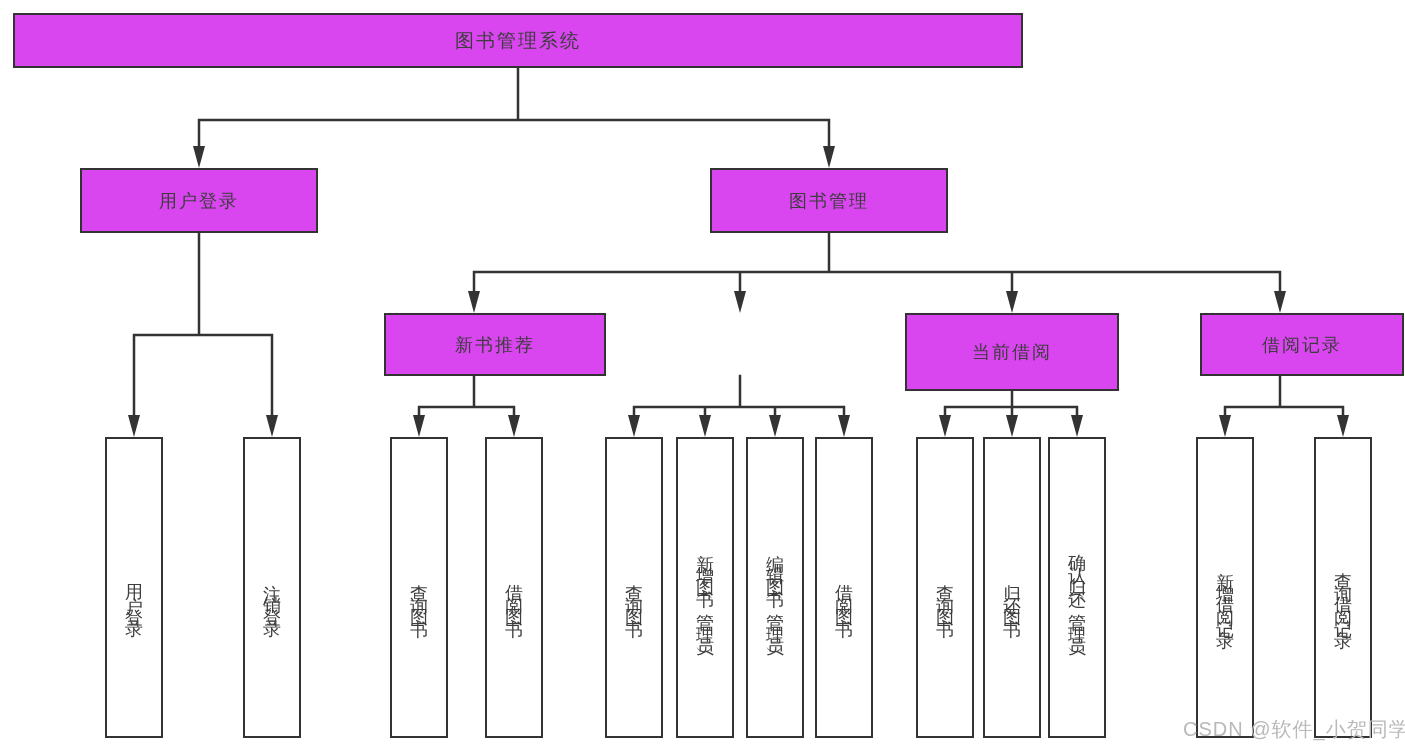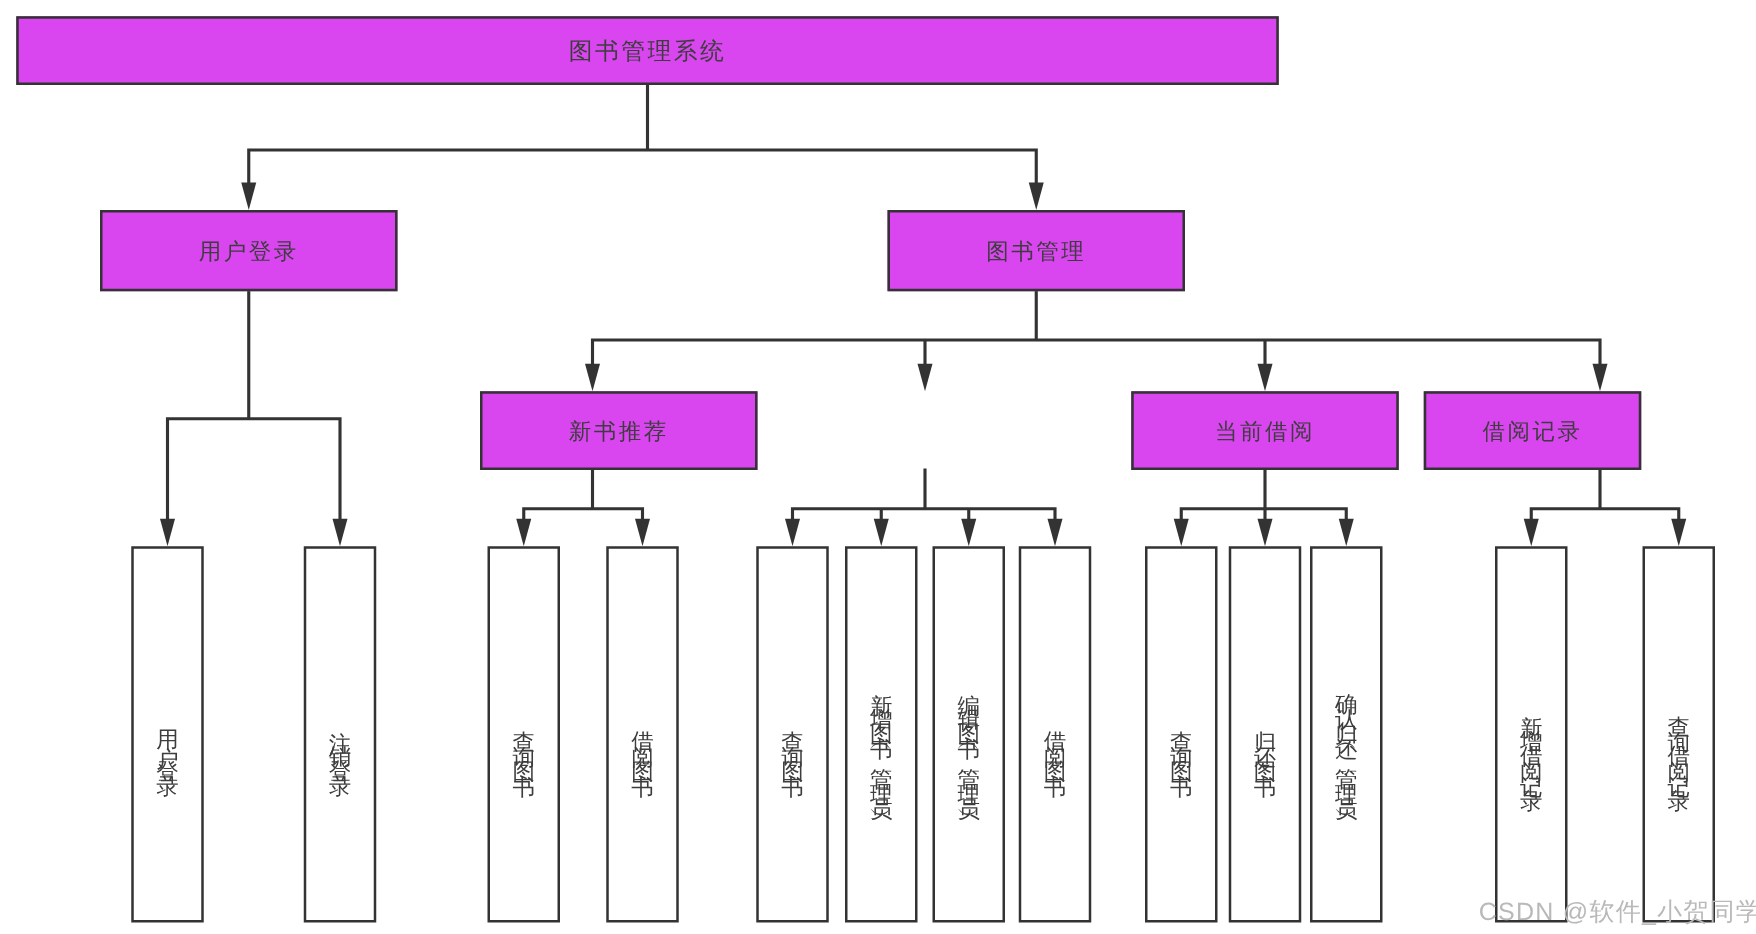"当前借阅" div.node { height: 63px -> 78px }
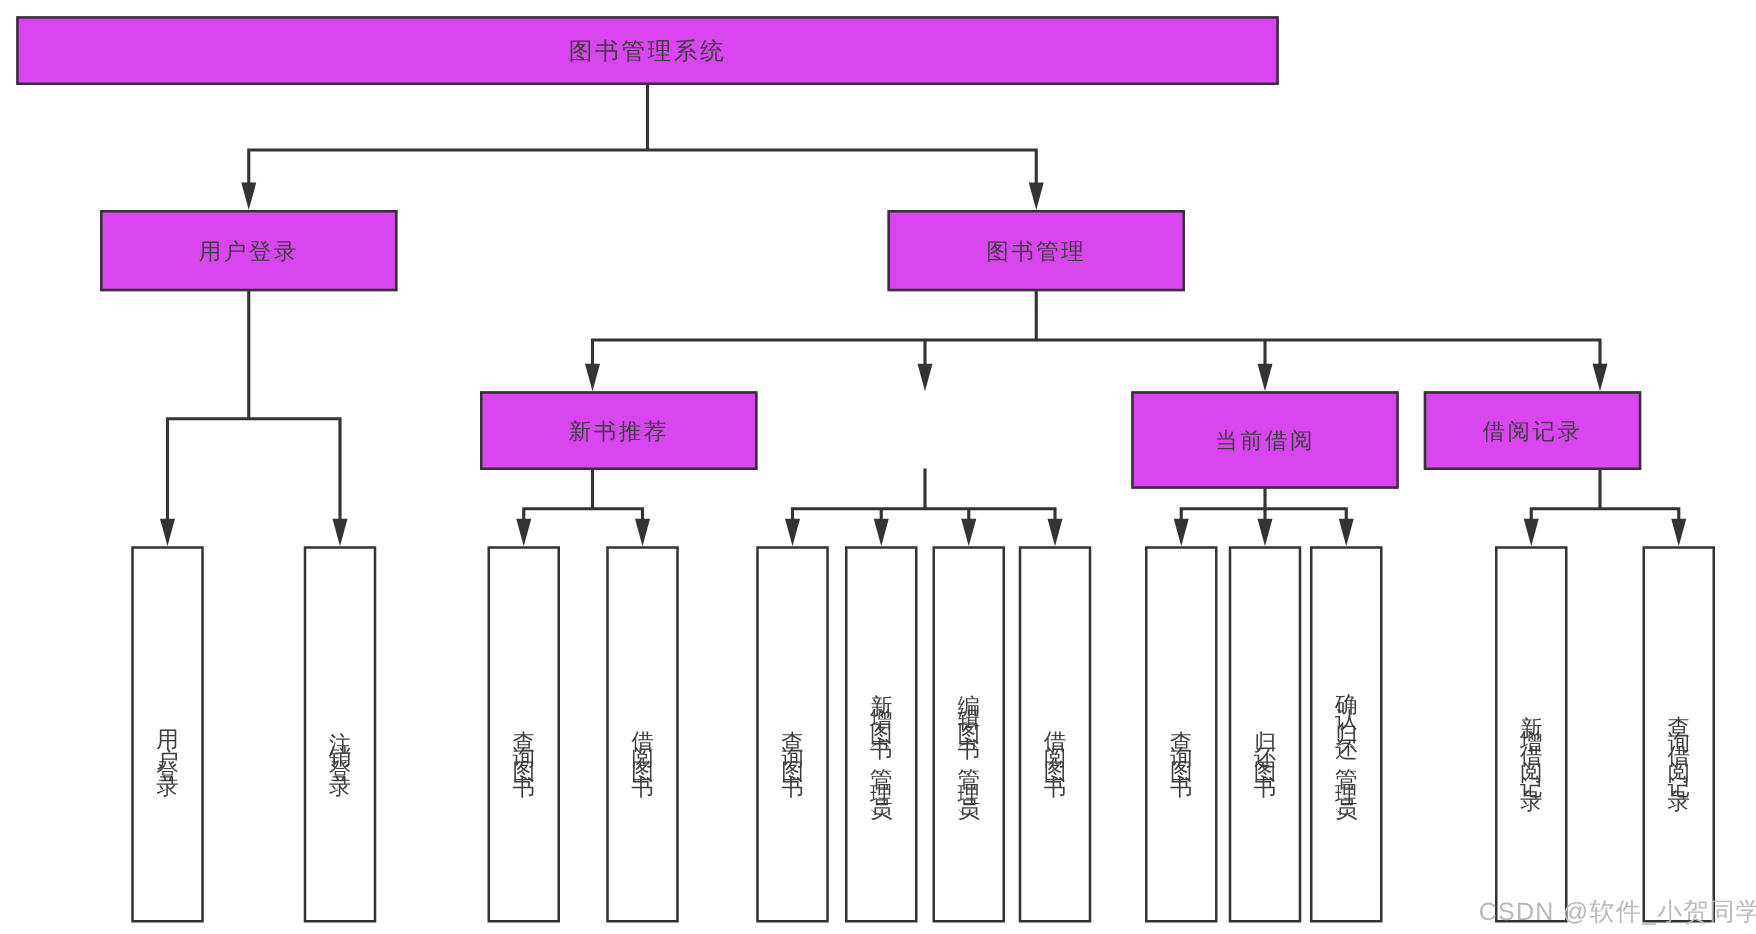"借阅记录" div.node { left: 1139px -> 1200px; width: 174px -> 204px }
